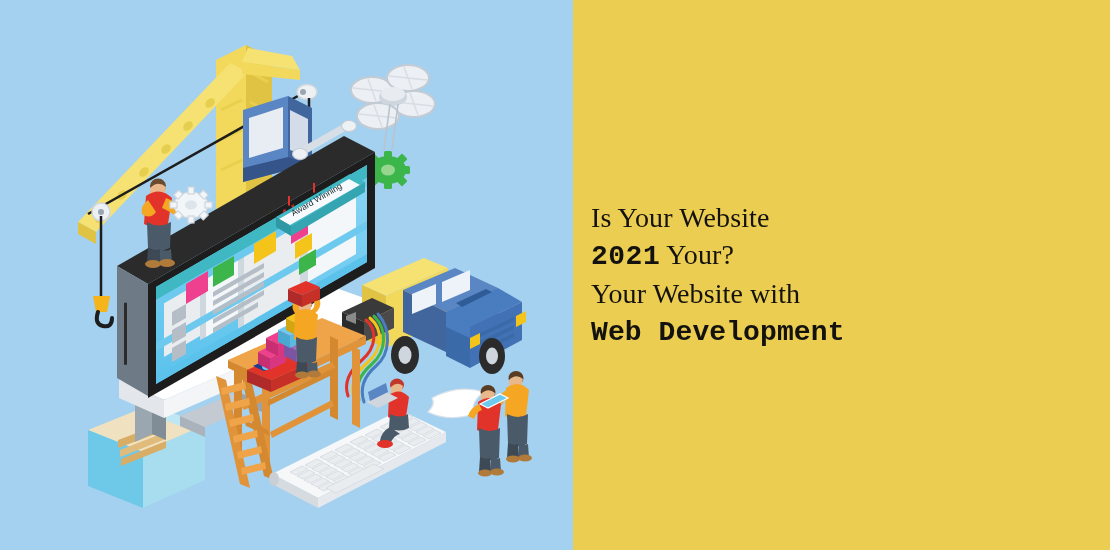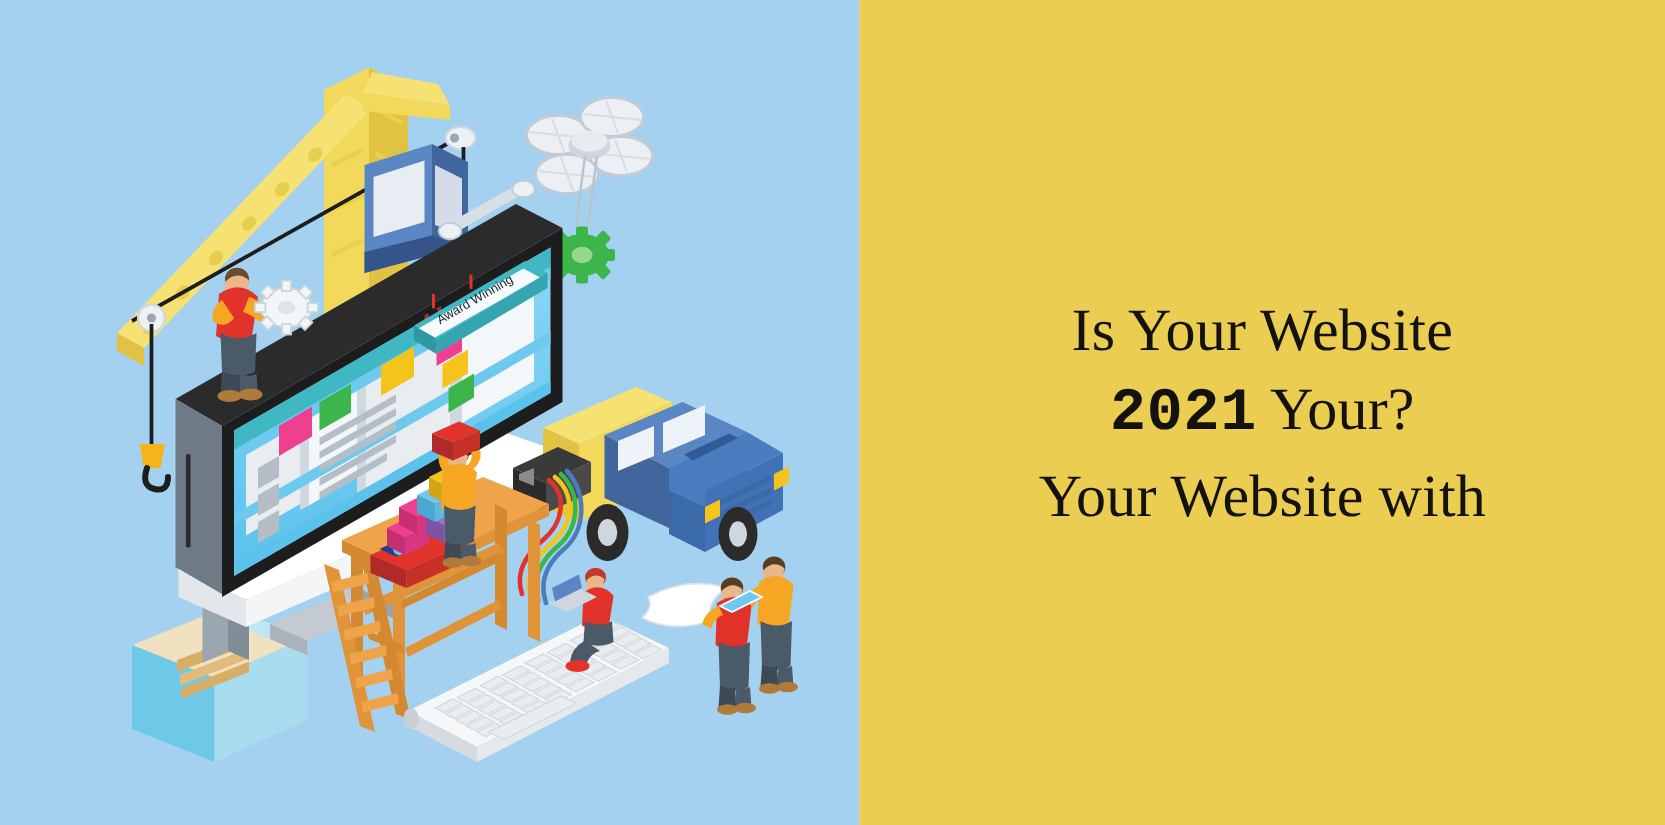"Is Your Website" .headline { font-size: 40px -> 28px; text-align: center -> left }
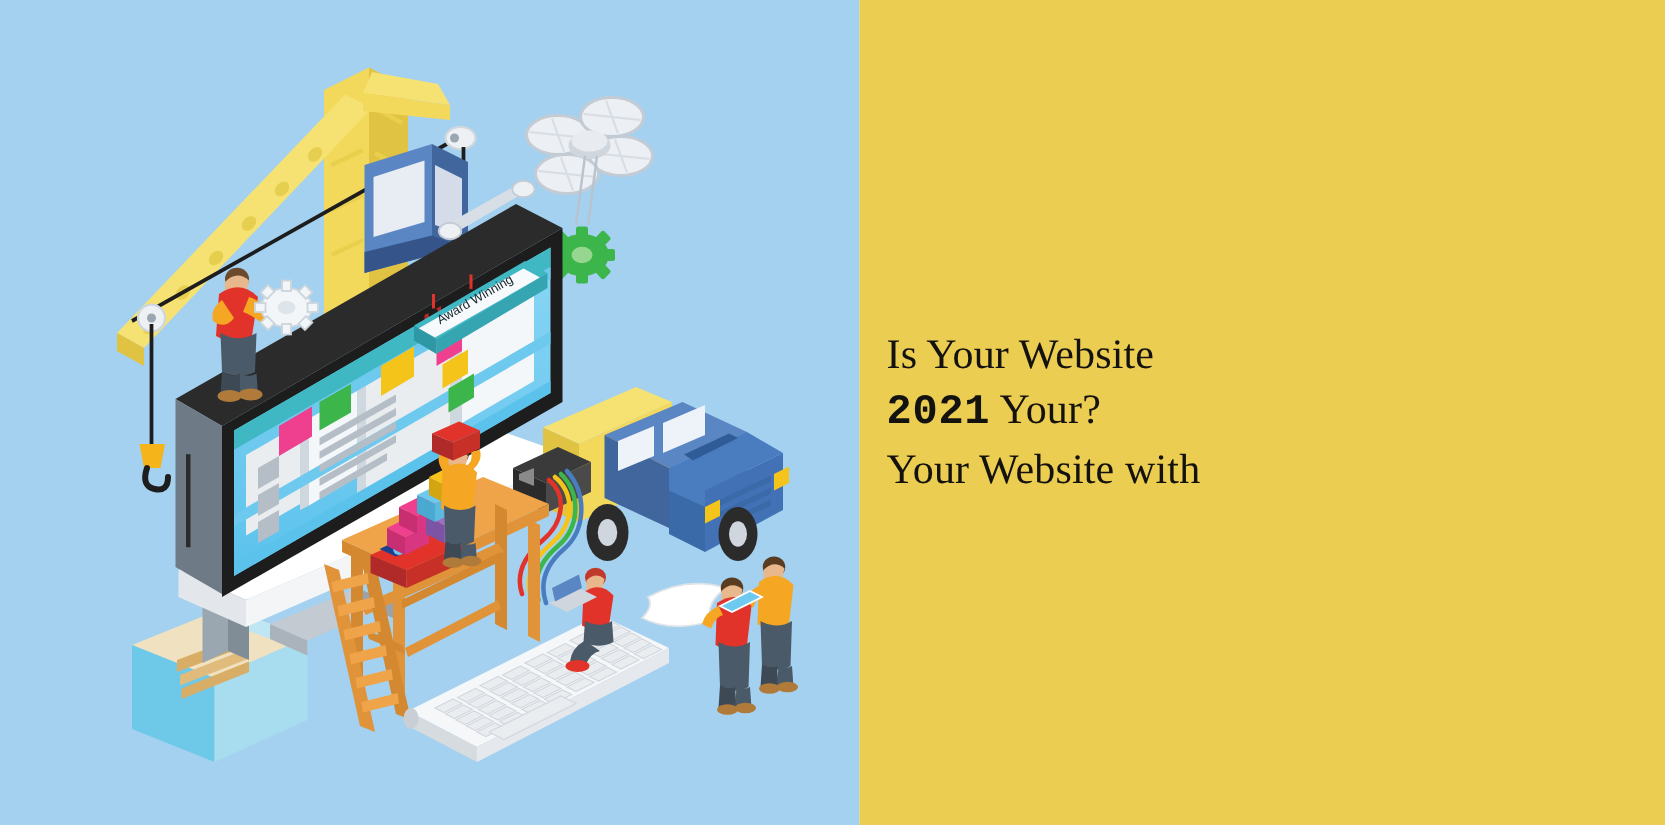"Web Development" span.ln { html: none -> <span><b>Web Development</b></span> }
